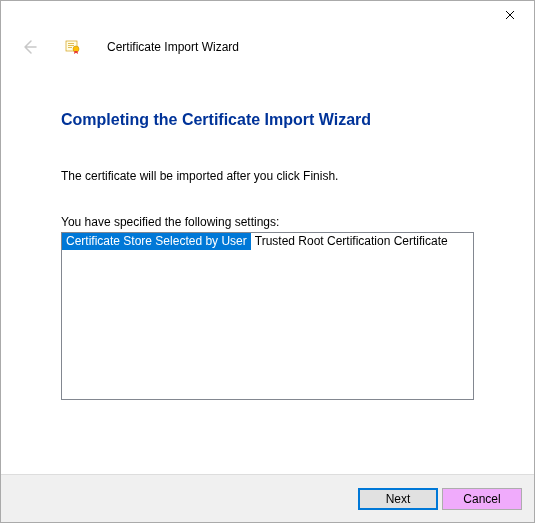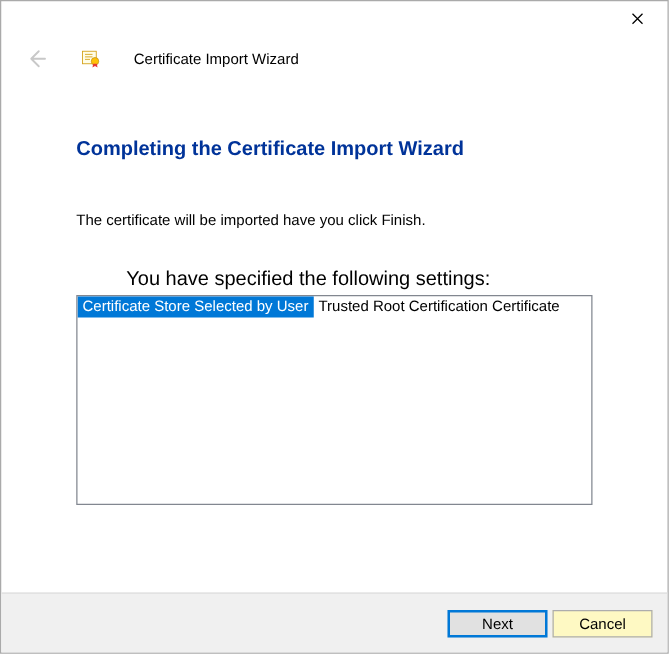"The certificate will be imported" p.desc { text: have -> after }
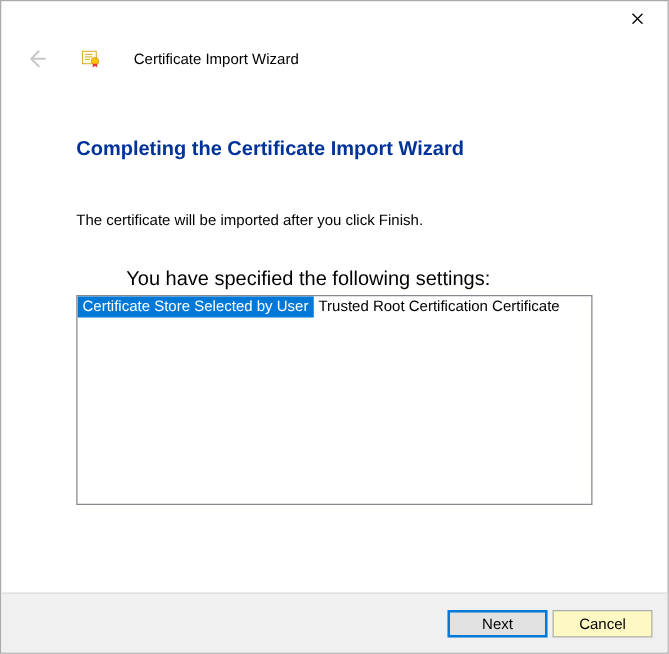"You have specified the following" .settings-label { font-size: 16px -> 12px; margin-left: 40px -> none }
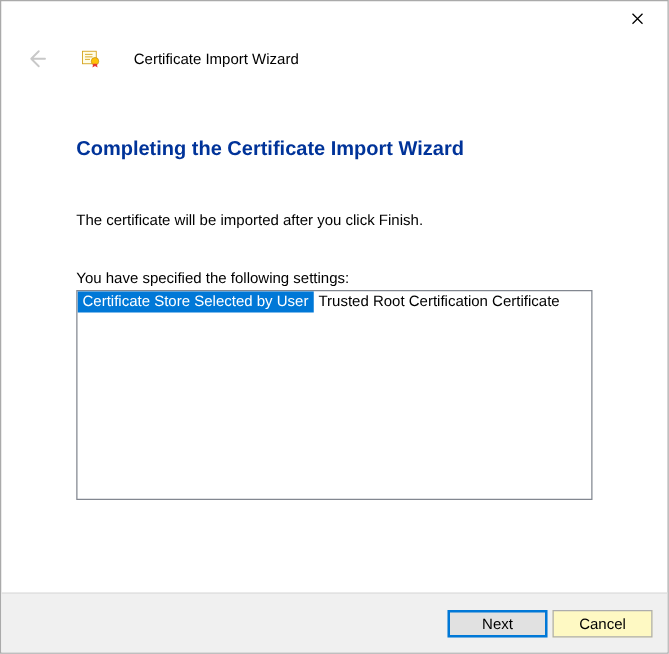"Cancel" .btn { background: #fef9c3 -> #f0abfc }
